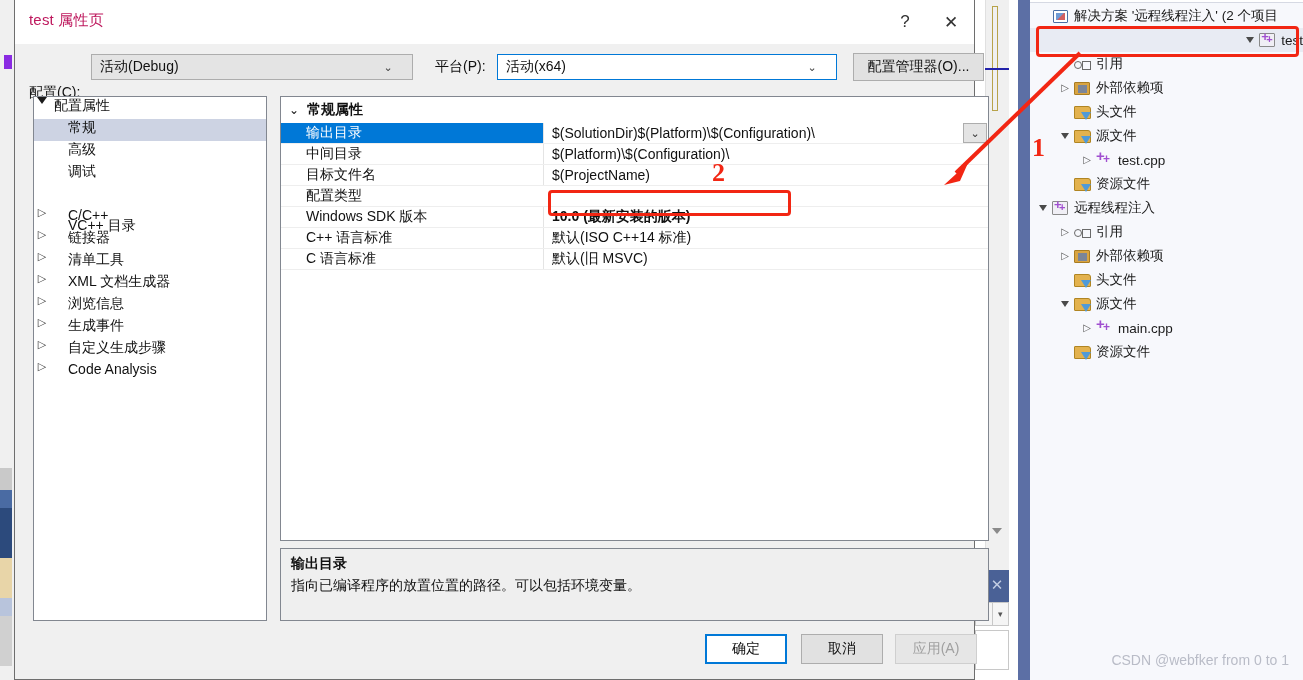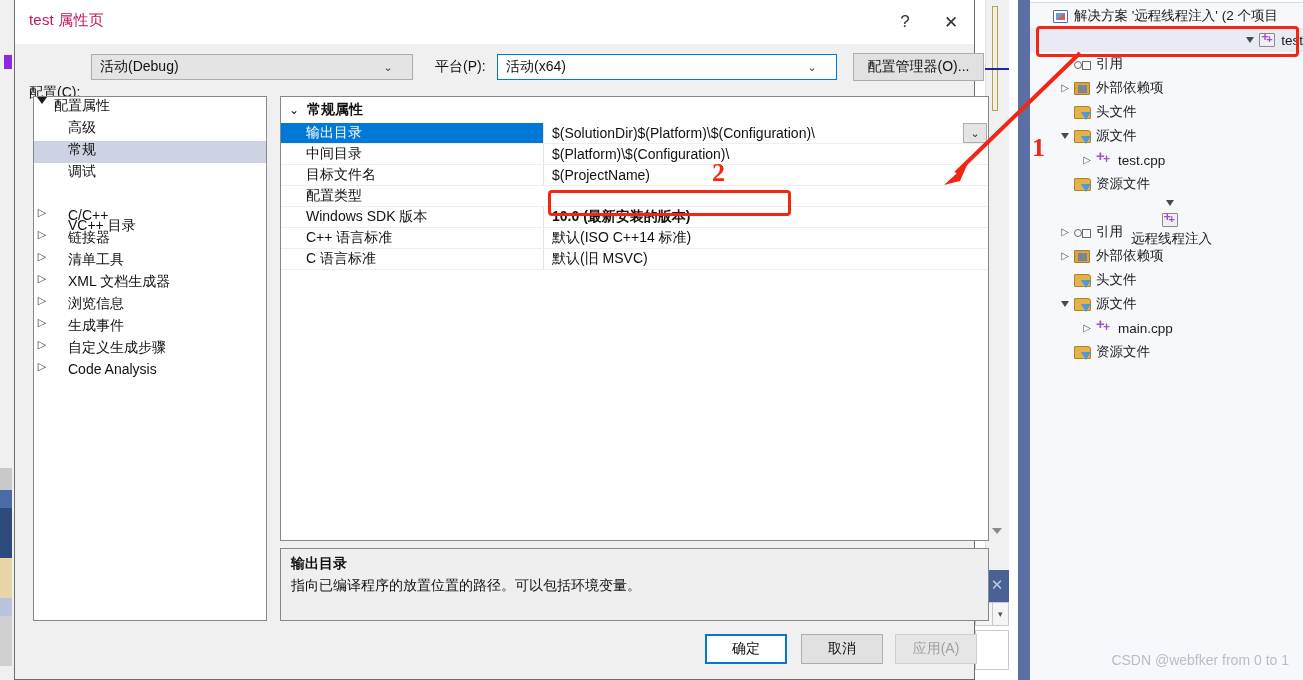"高级" div.trow { order: before "常规" -> after "常规" }
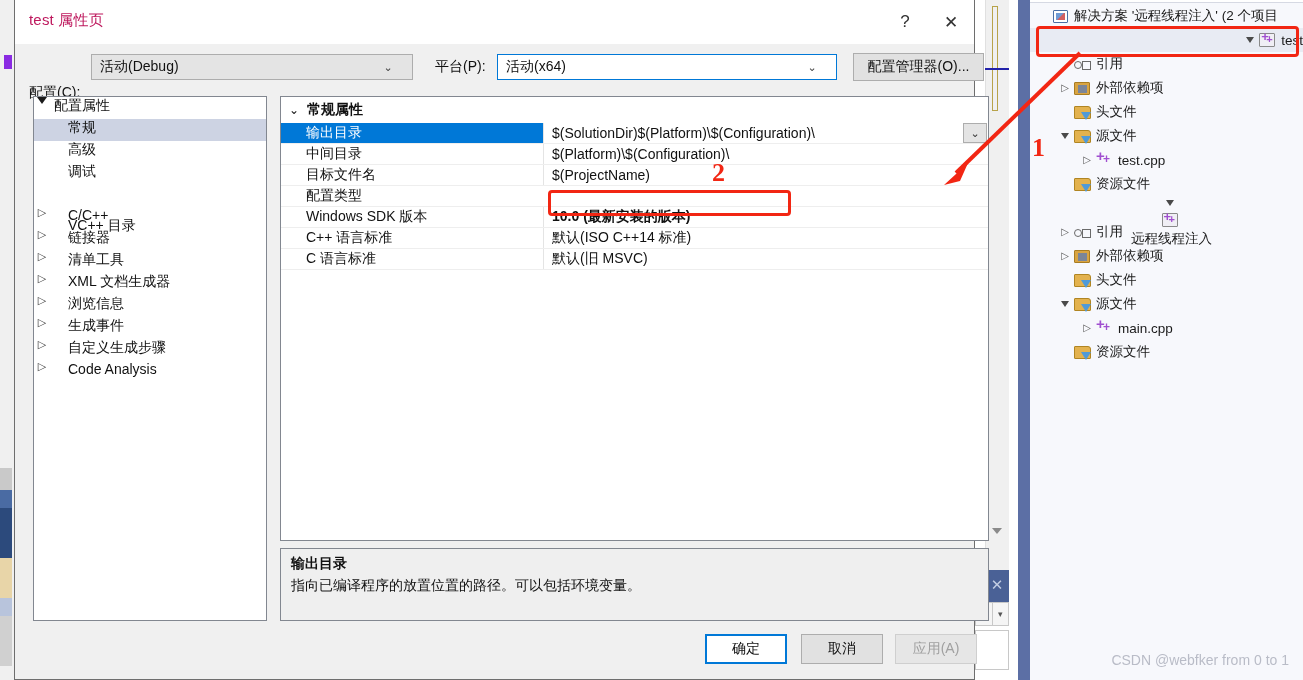"远程线程注入" div.serow { flex-direction: column -> none }
